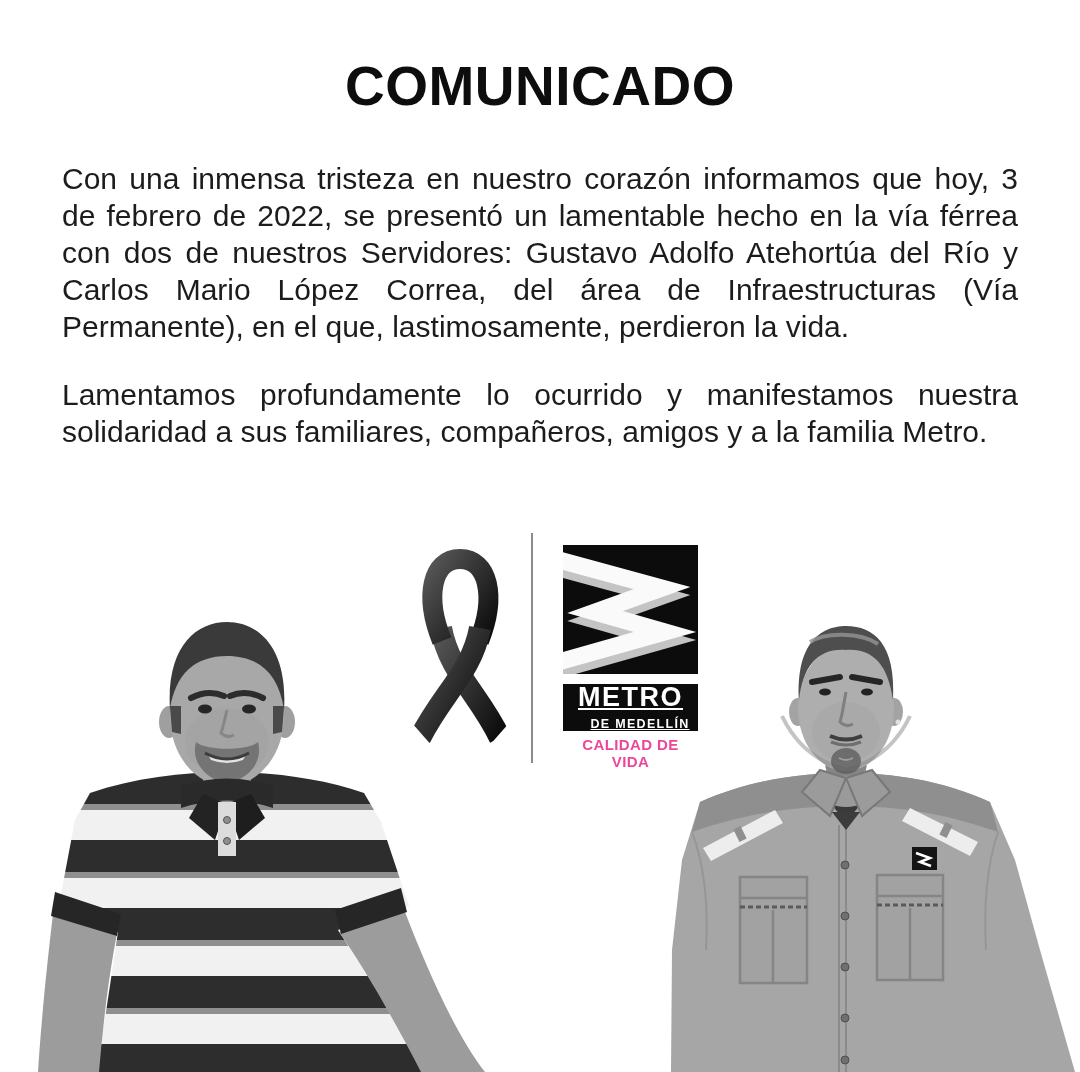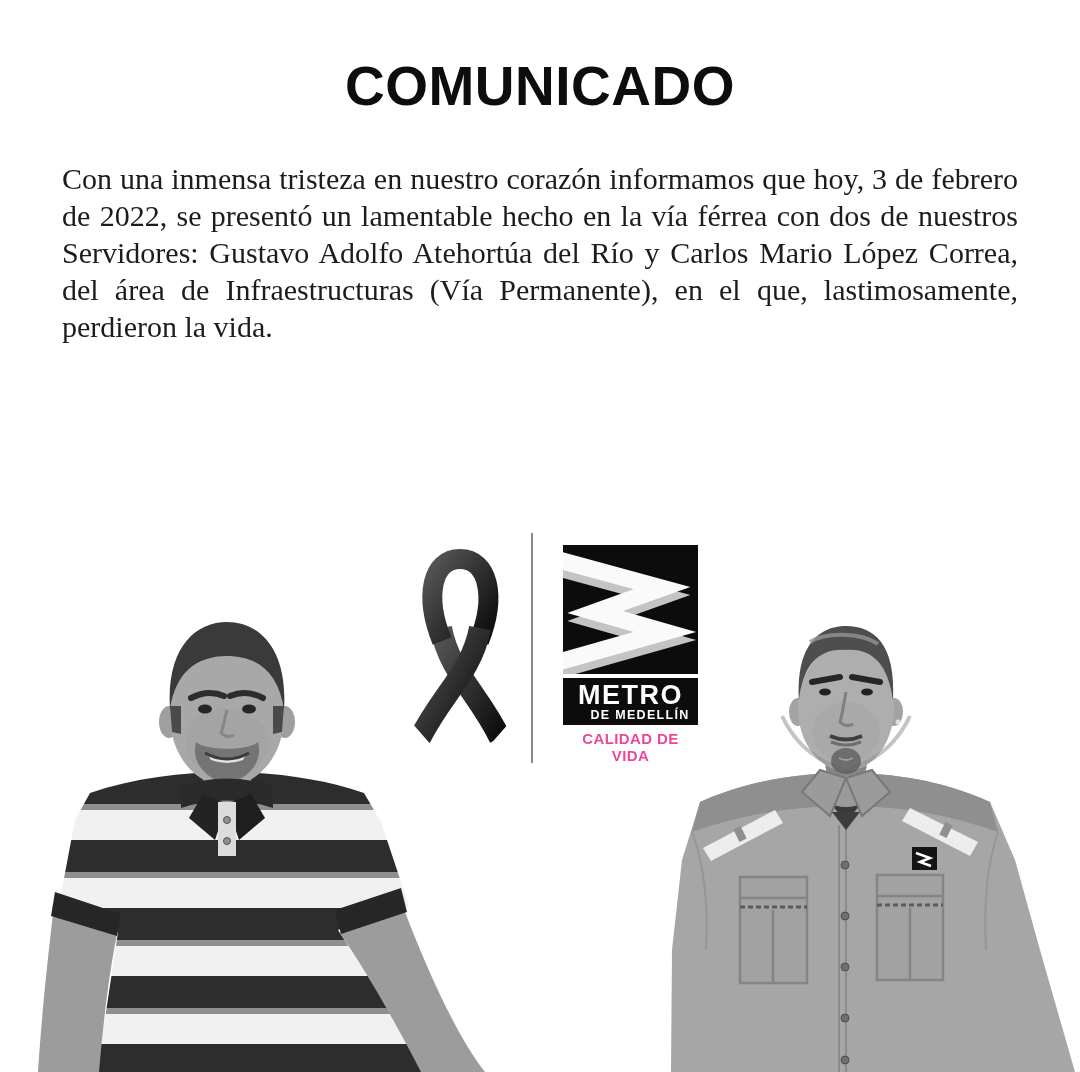"Con una inmensa tristeza en" .content { font-family: Liberation Serif, serif -> none }
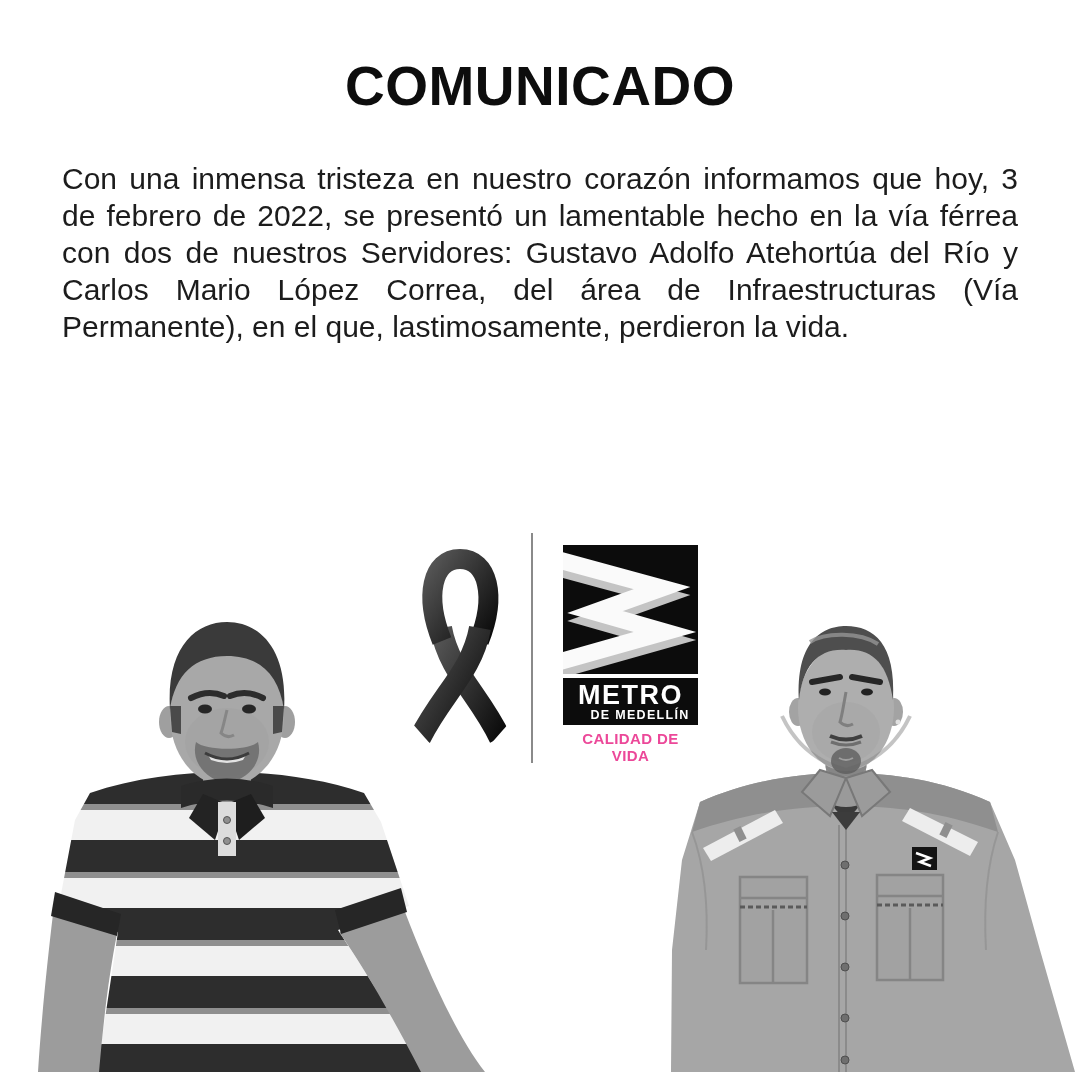"Lamentamos profundamente lo ocurrido y" p { html: none -> <p>Lamentamos profundamente lo ocurrido y manifestamos nuestra solidaridad a sus familiares, compañeros, amigos y a la familia Metro.</p> }
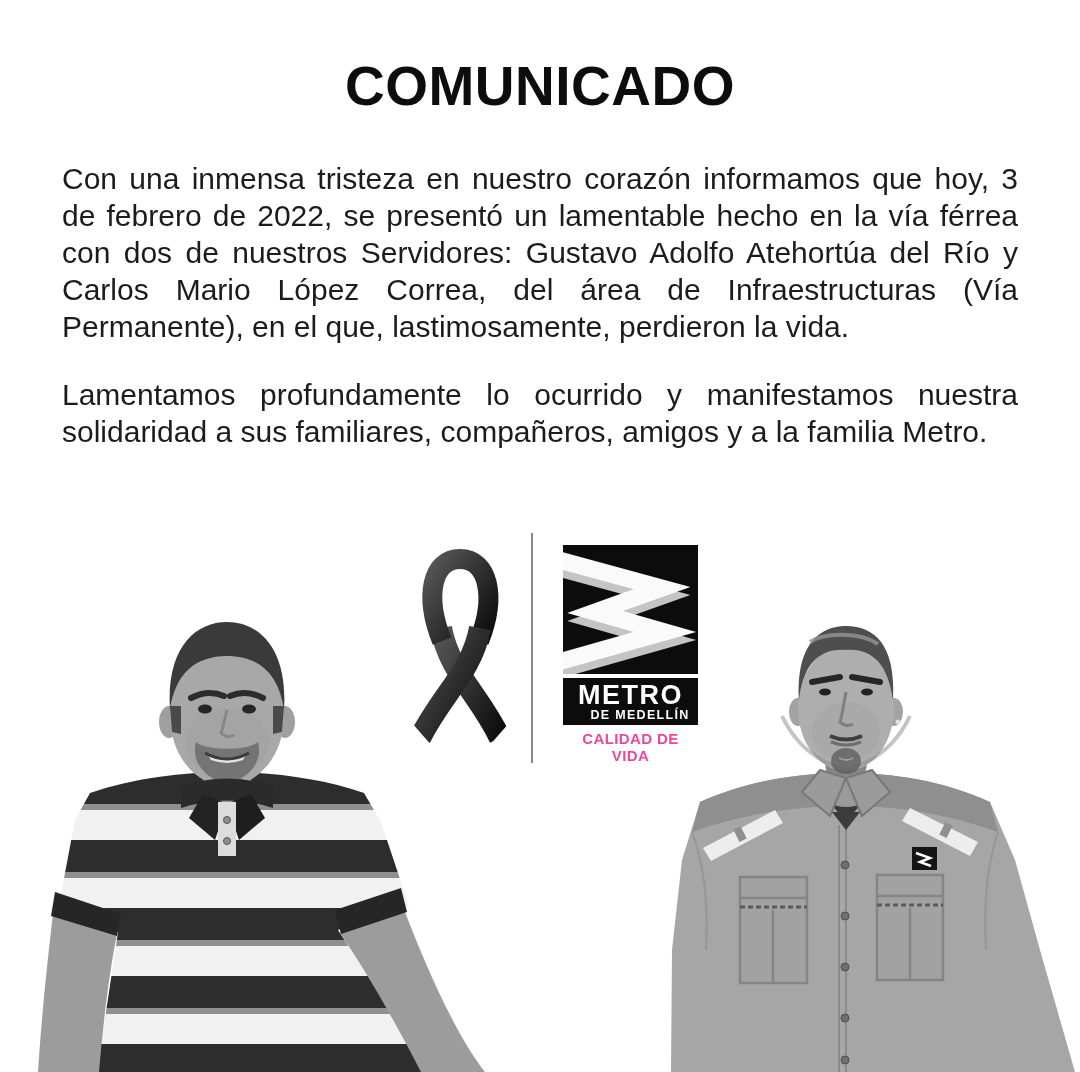"METRO" .logo-bar { justify-content: center -> space-between; margin-top: 0 -> 6px; text-decoration: none -> underline }
